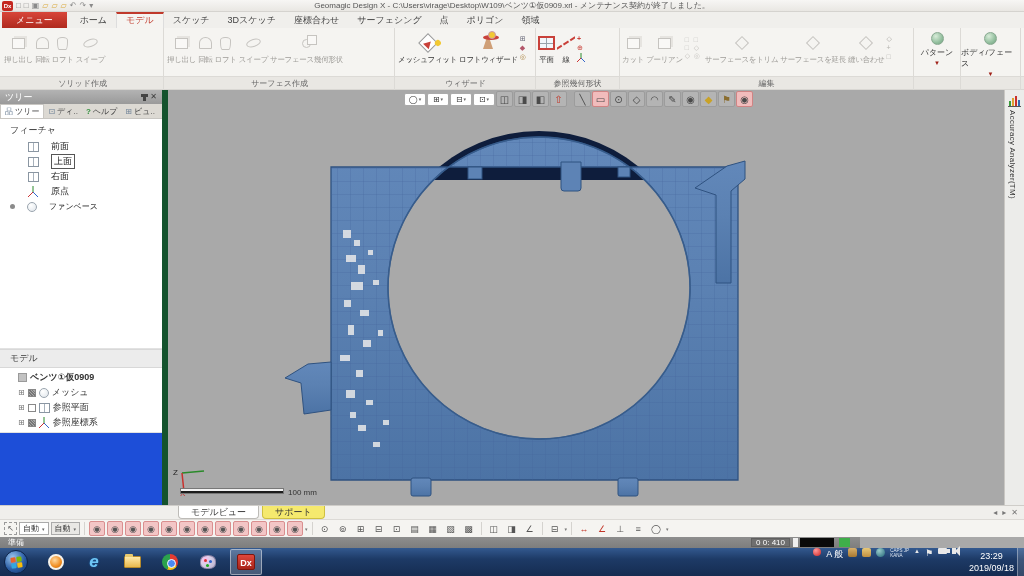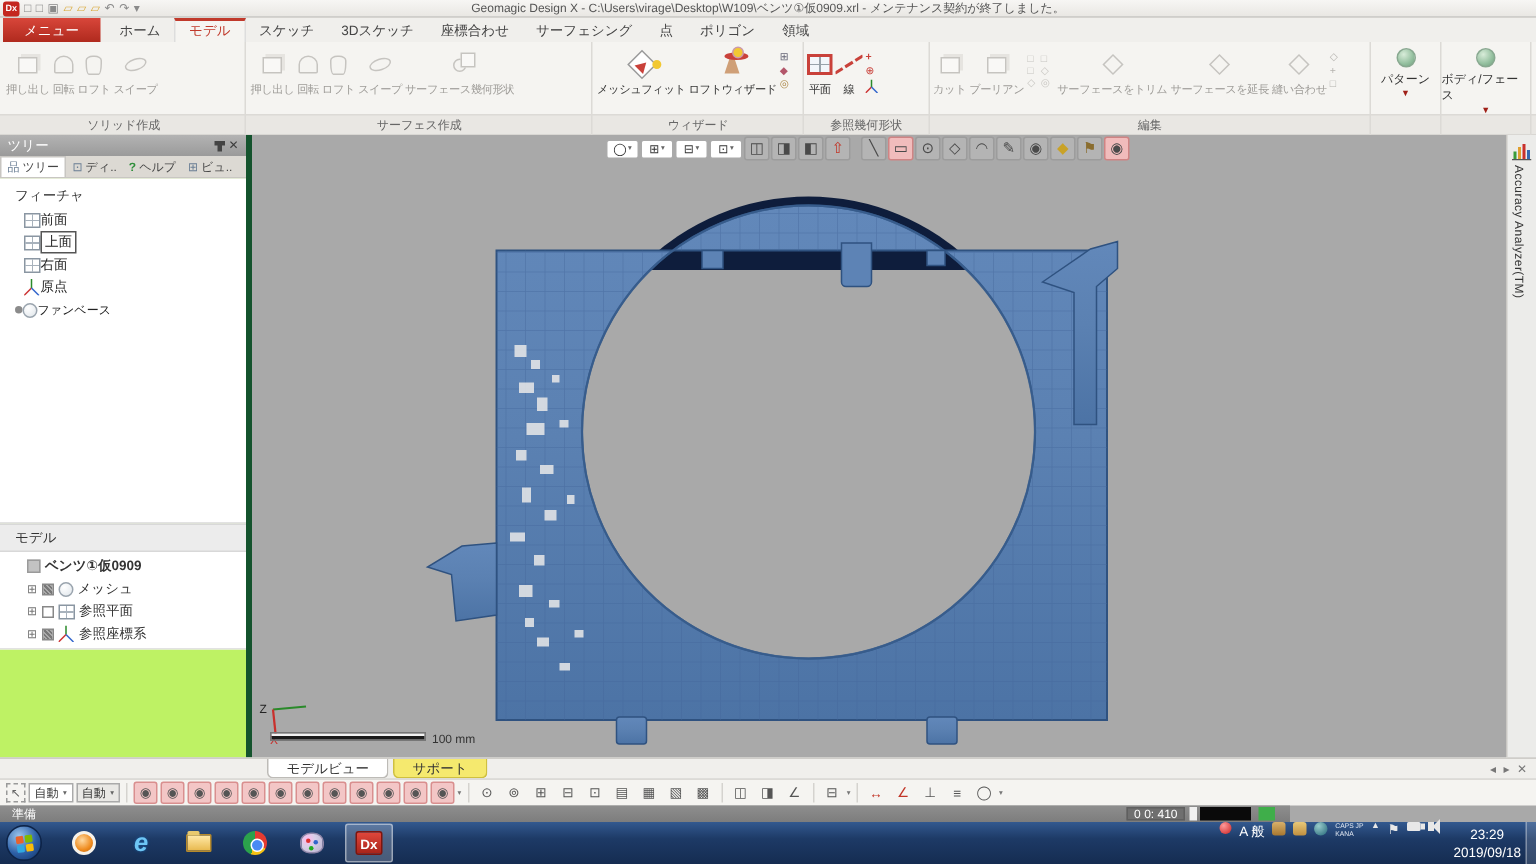"ツリー" .lpanel { background: #bef264 -> #1d4ed8; border-right: 4px solid #14532d -> 6px solid #14532d }
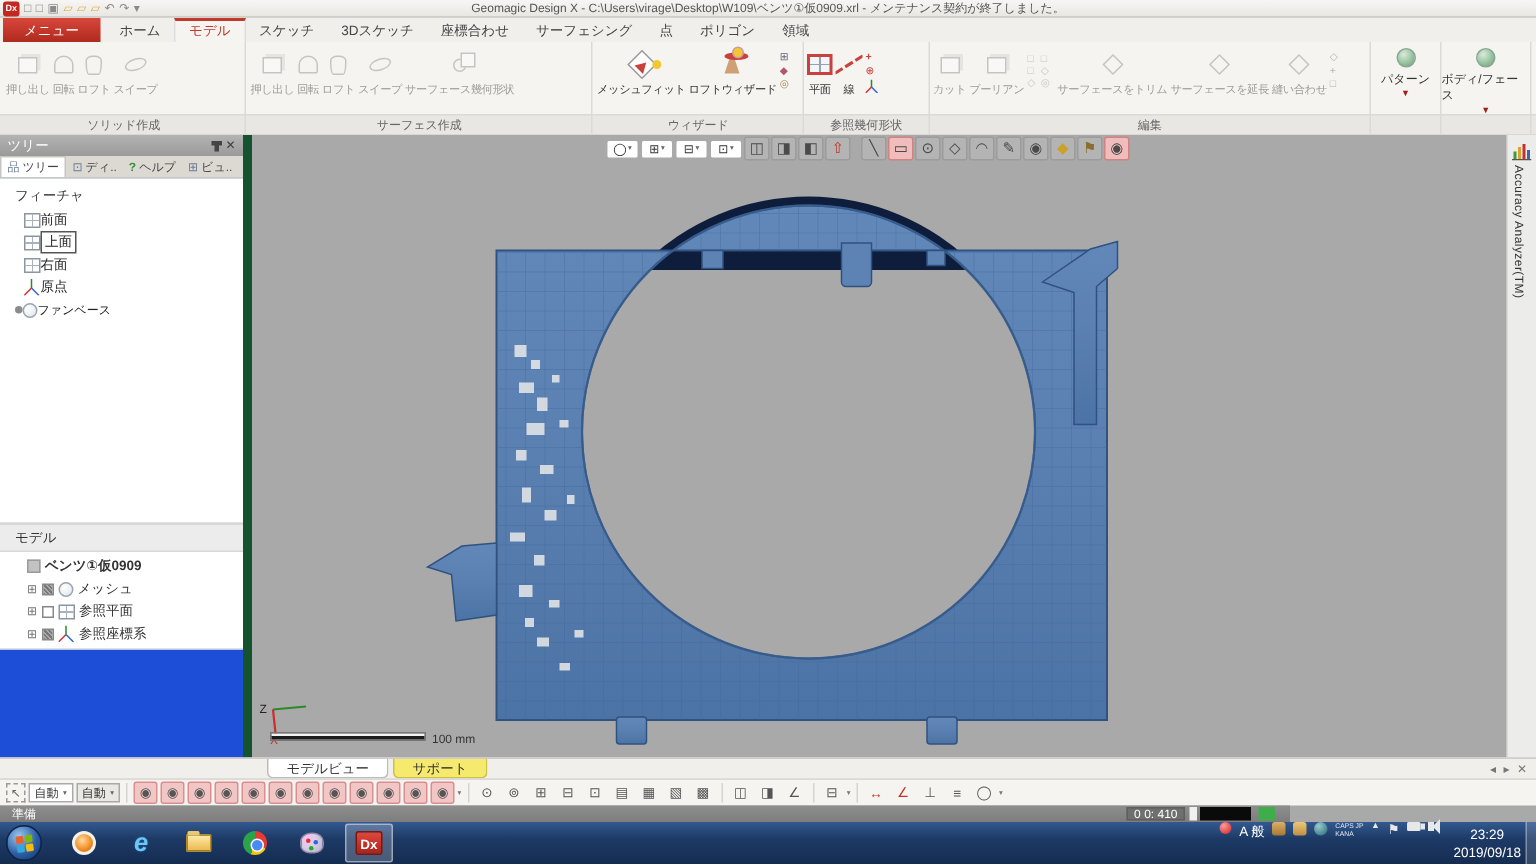"前面" .titem { gap: 0 -> 12px; padding: 1px 0 1px 16px -> 1px 0 1px 28px }
